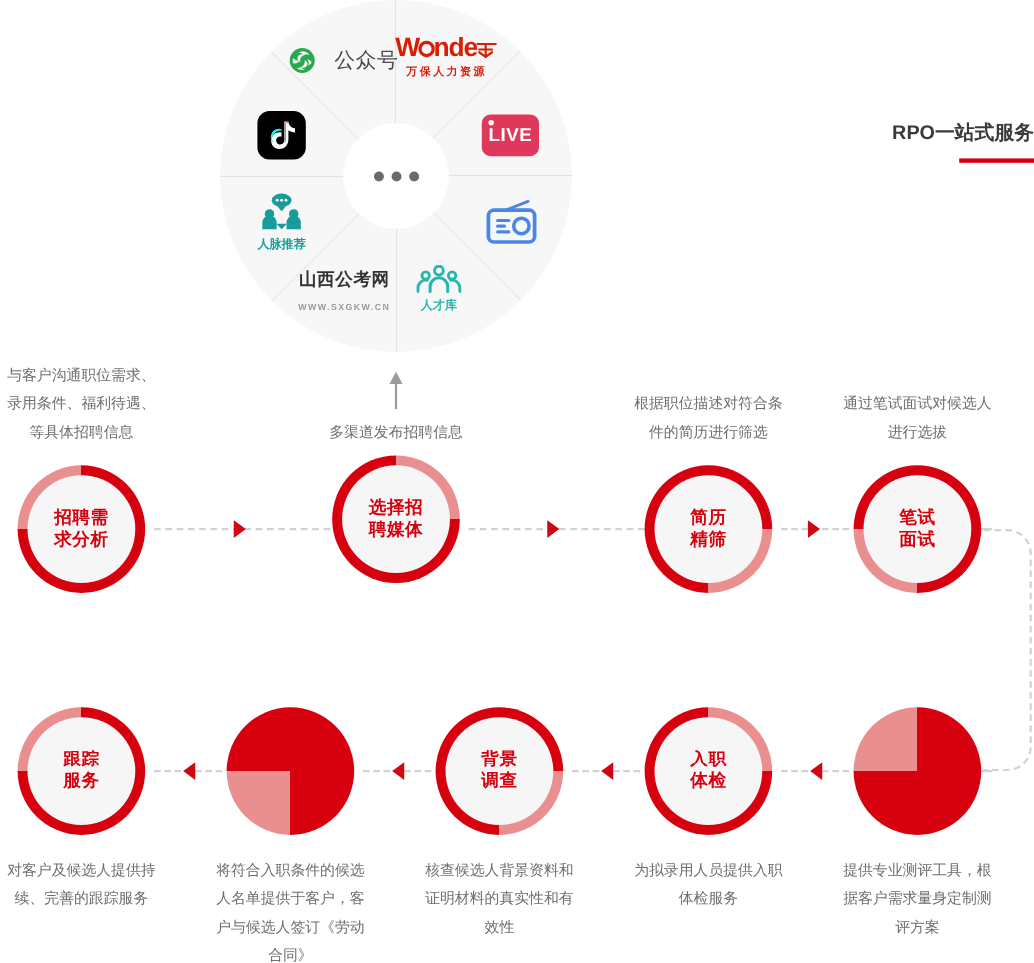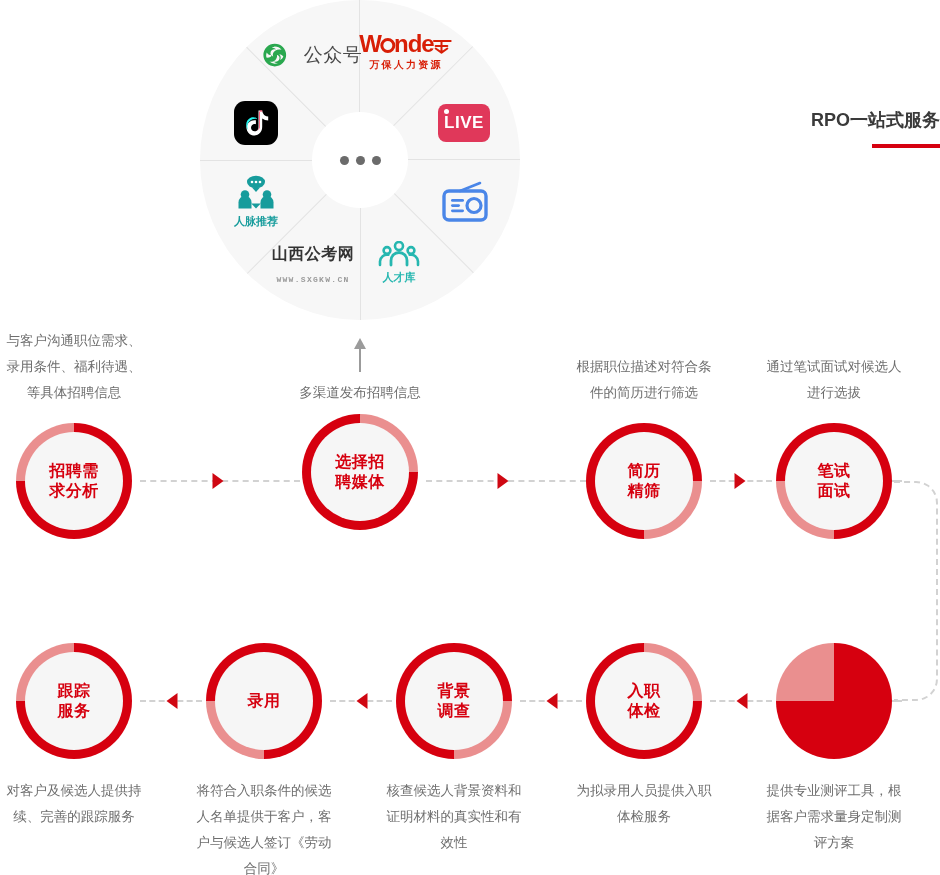"WWW.SXGKW.CN" .sx-sub { font-family: Liberation Mono, monospace -> none }
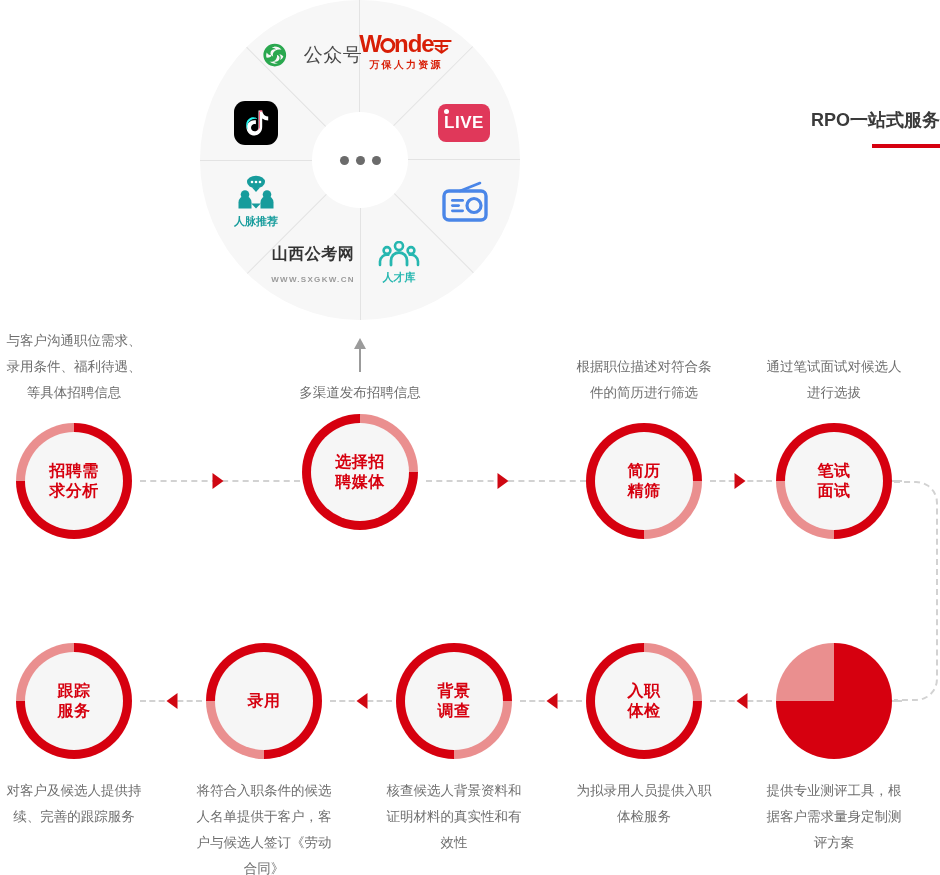"录用" div.inner { html: <div> <div>录用</div> </div> -> none }
